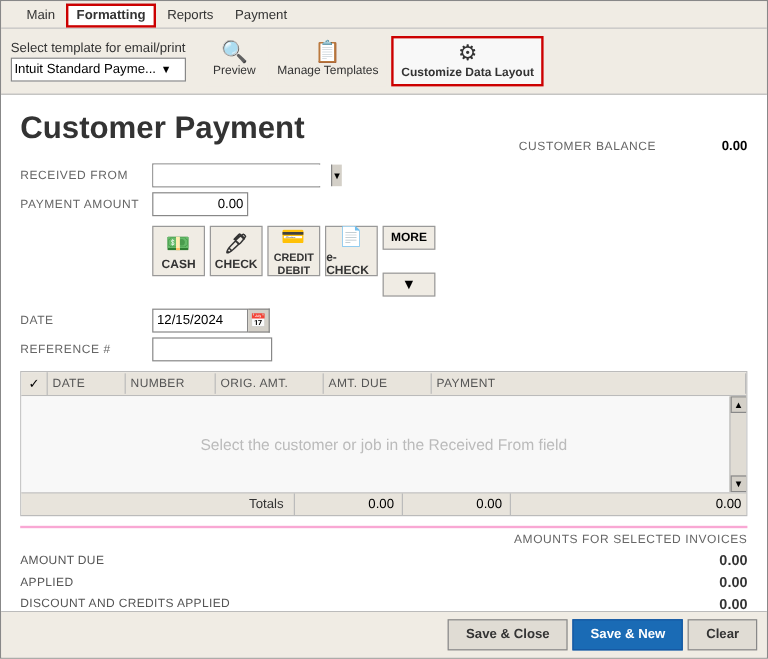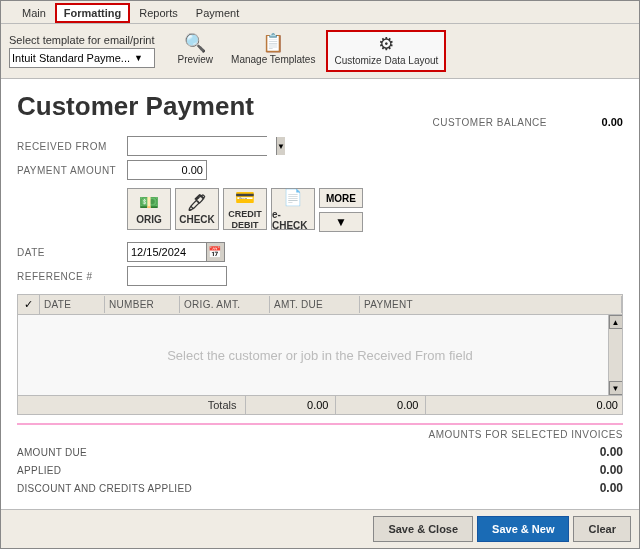"Customize Data Layout" span { font-weight: none -> bold }
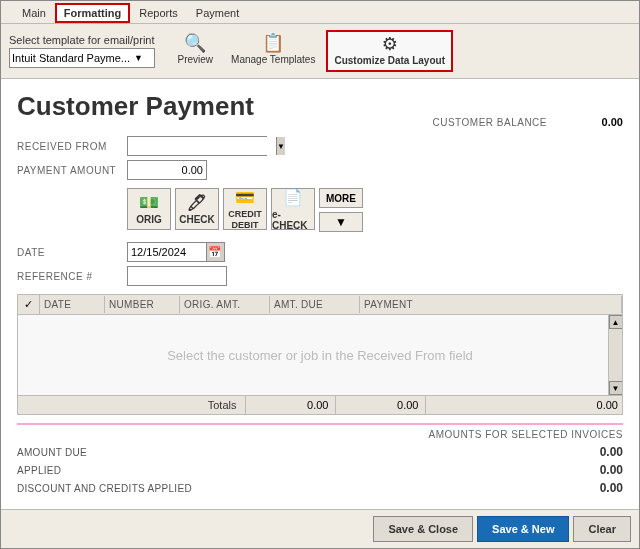"MORE" .more-down-col { gap: 4px -> 19px }
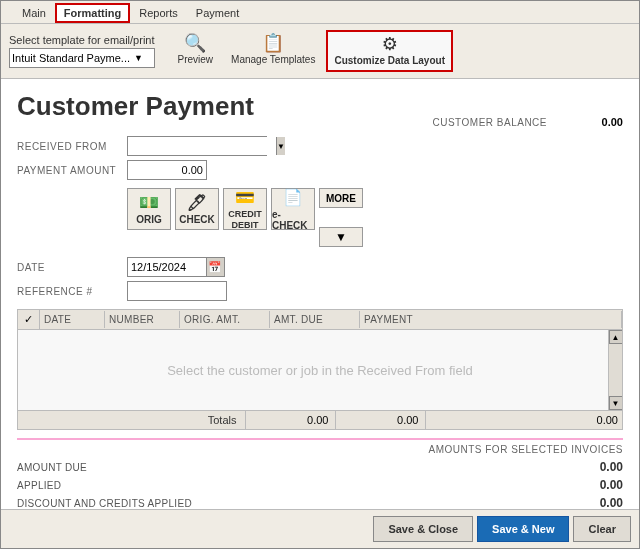"ORIG" span { text: ORIG -> CASH }
